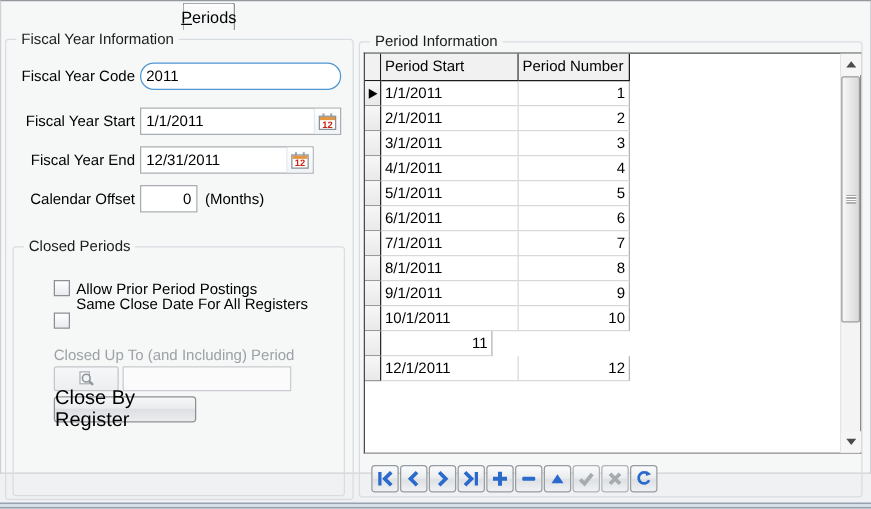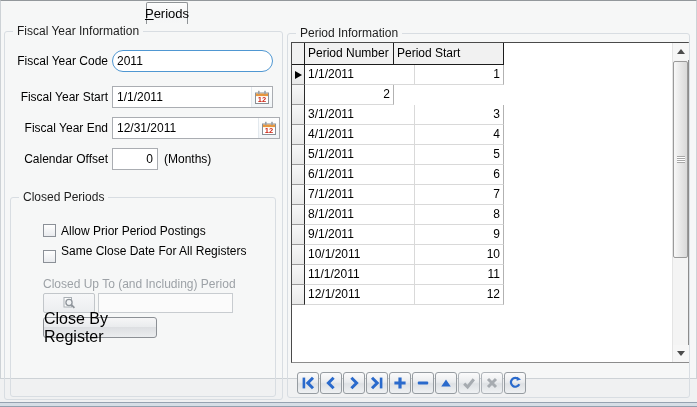"Period Number" div.hcell { order: before "Period Start" -> after "Period Start" }
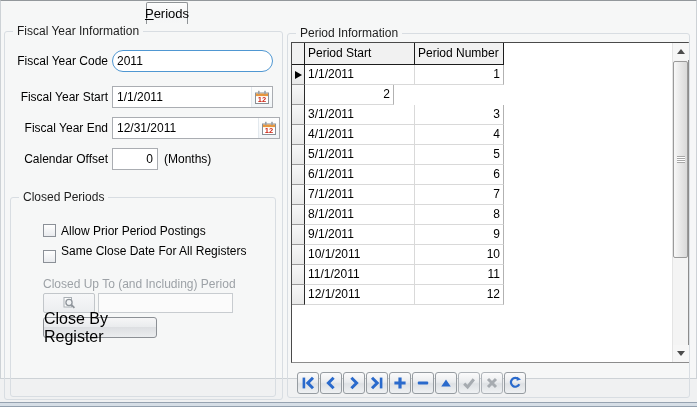"2/1/2011" div.dcell { html: none -> <div>2/1/2011</div> }
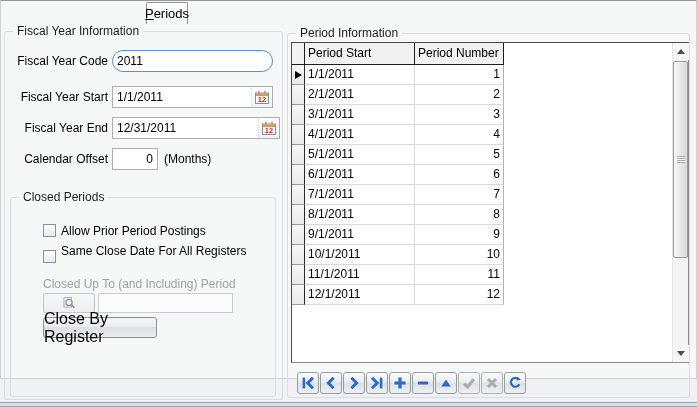"12/31/2011" div.dateinput { width: 168px -> 139px }
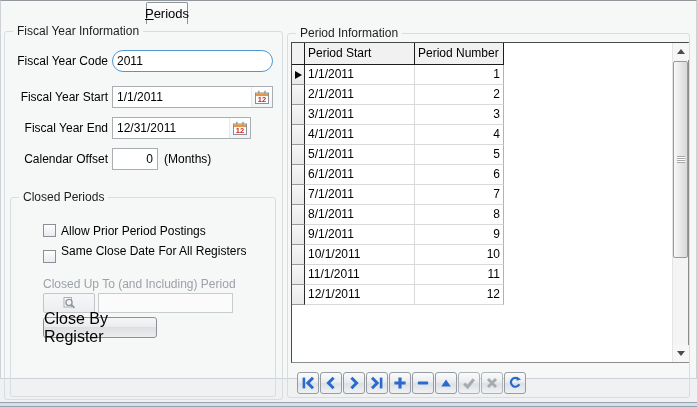"Same Close Date For All" span.cblbl { top: 244px -> 236px }
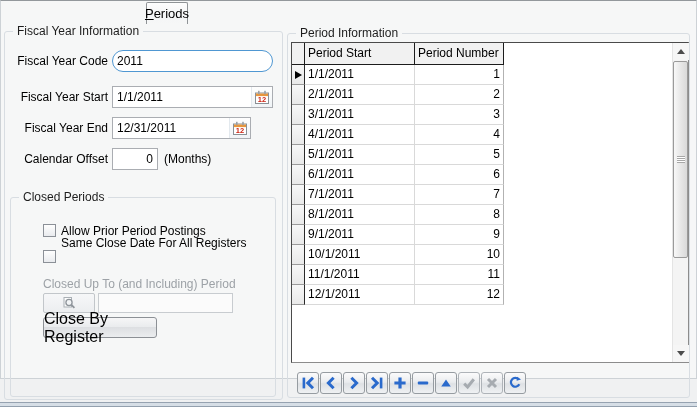"11/1/2011" div.dcell { html: <div>11/1/2011</div> -> none }
